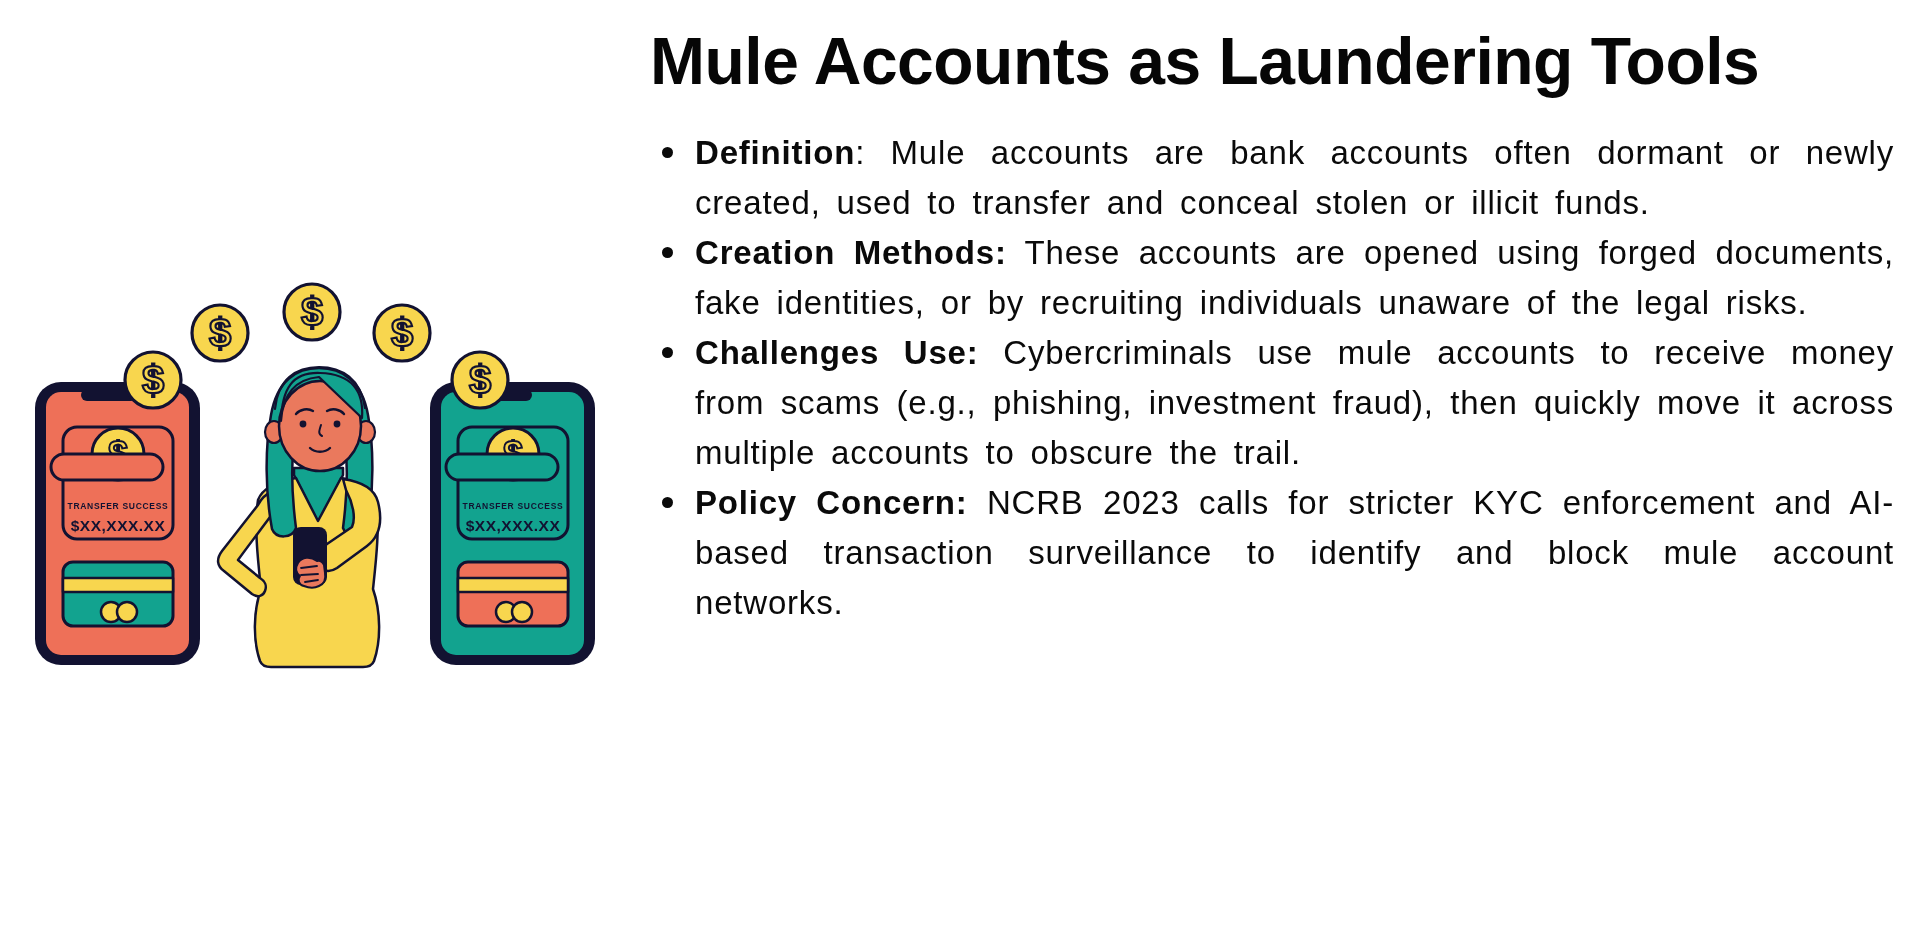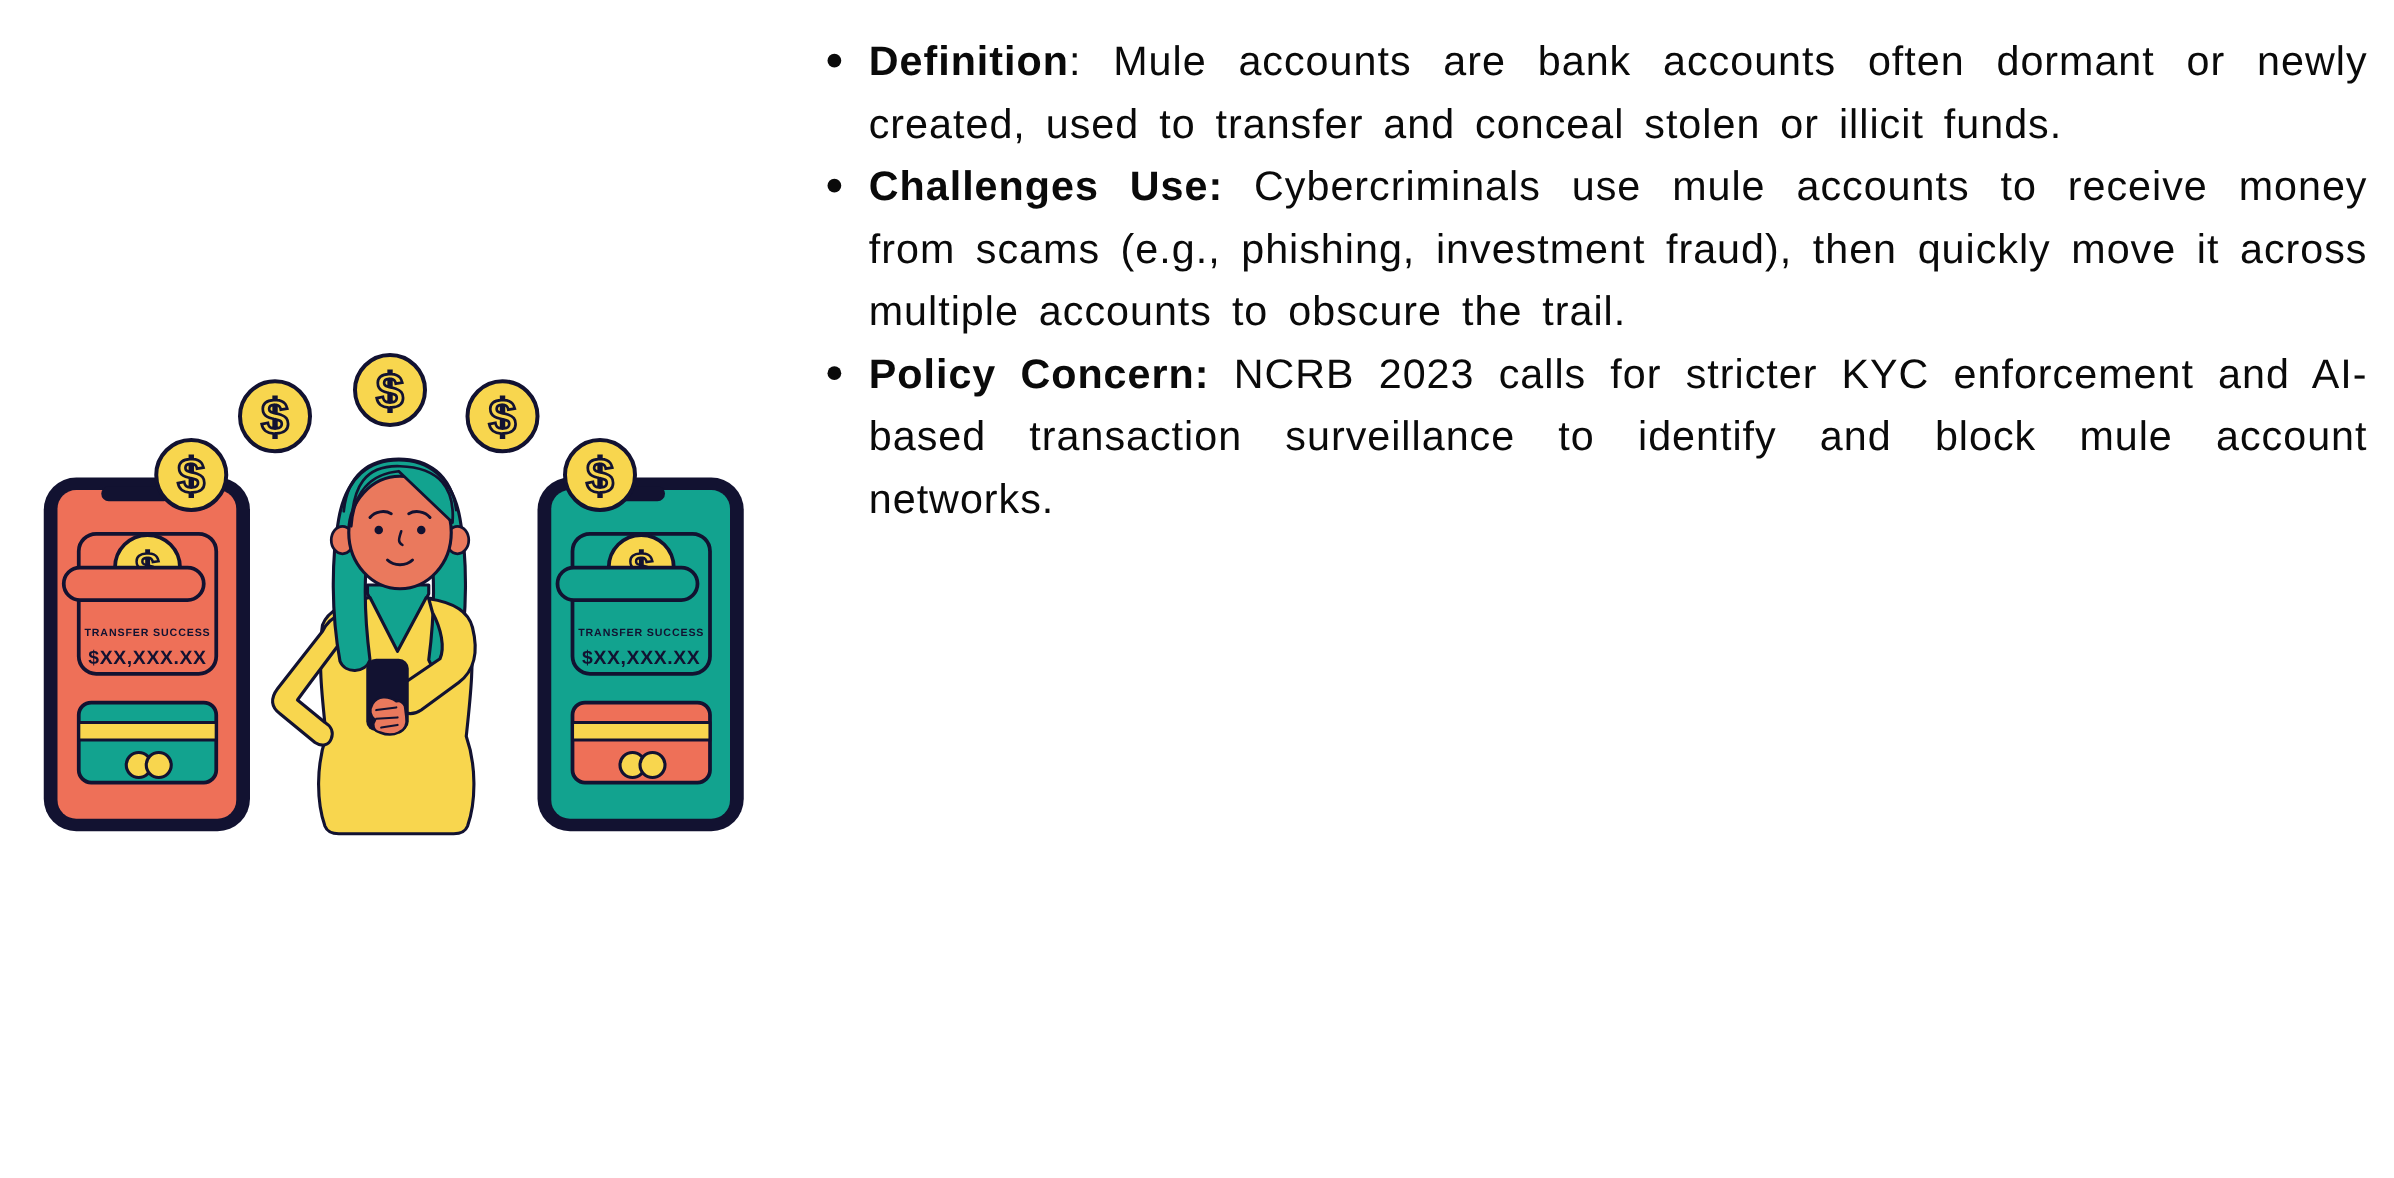"Mule Accounts as Laundering Tools" h1 { html: none -> <h1>Mule Accounts as Laundering Tools</h1> }
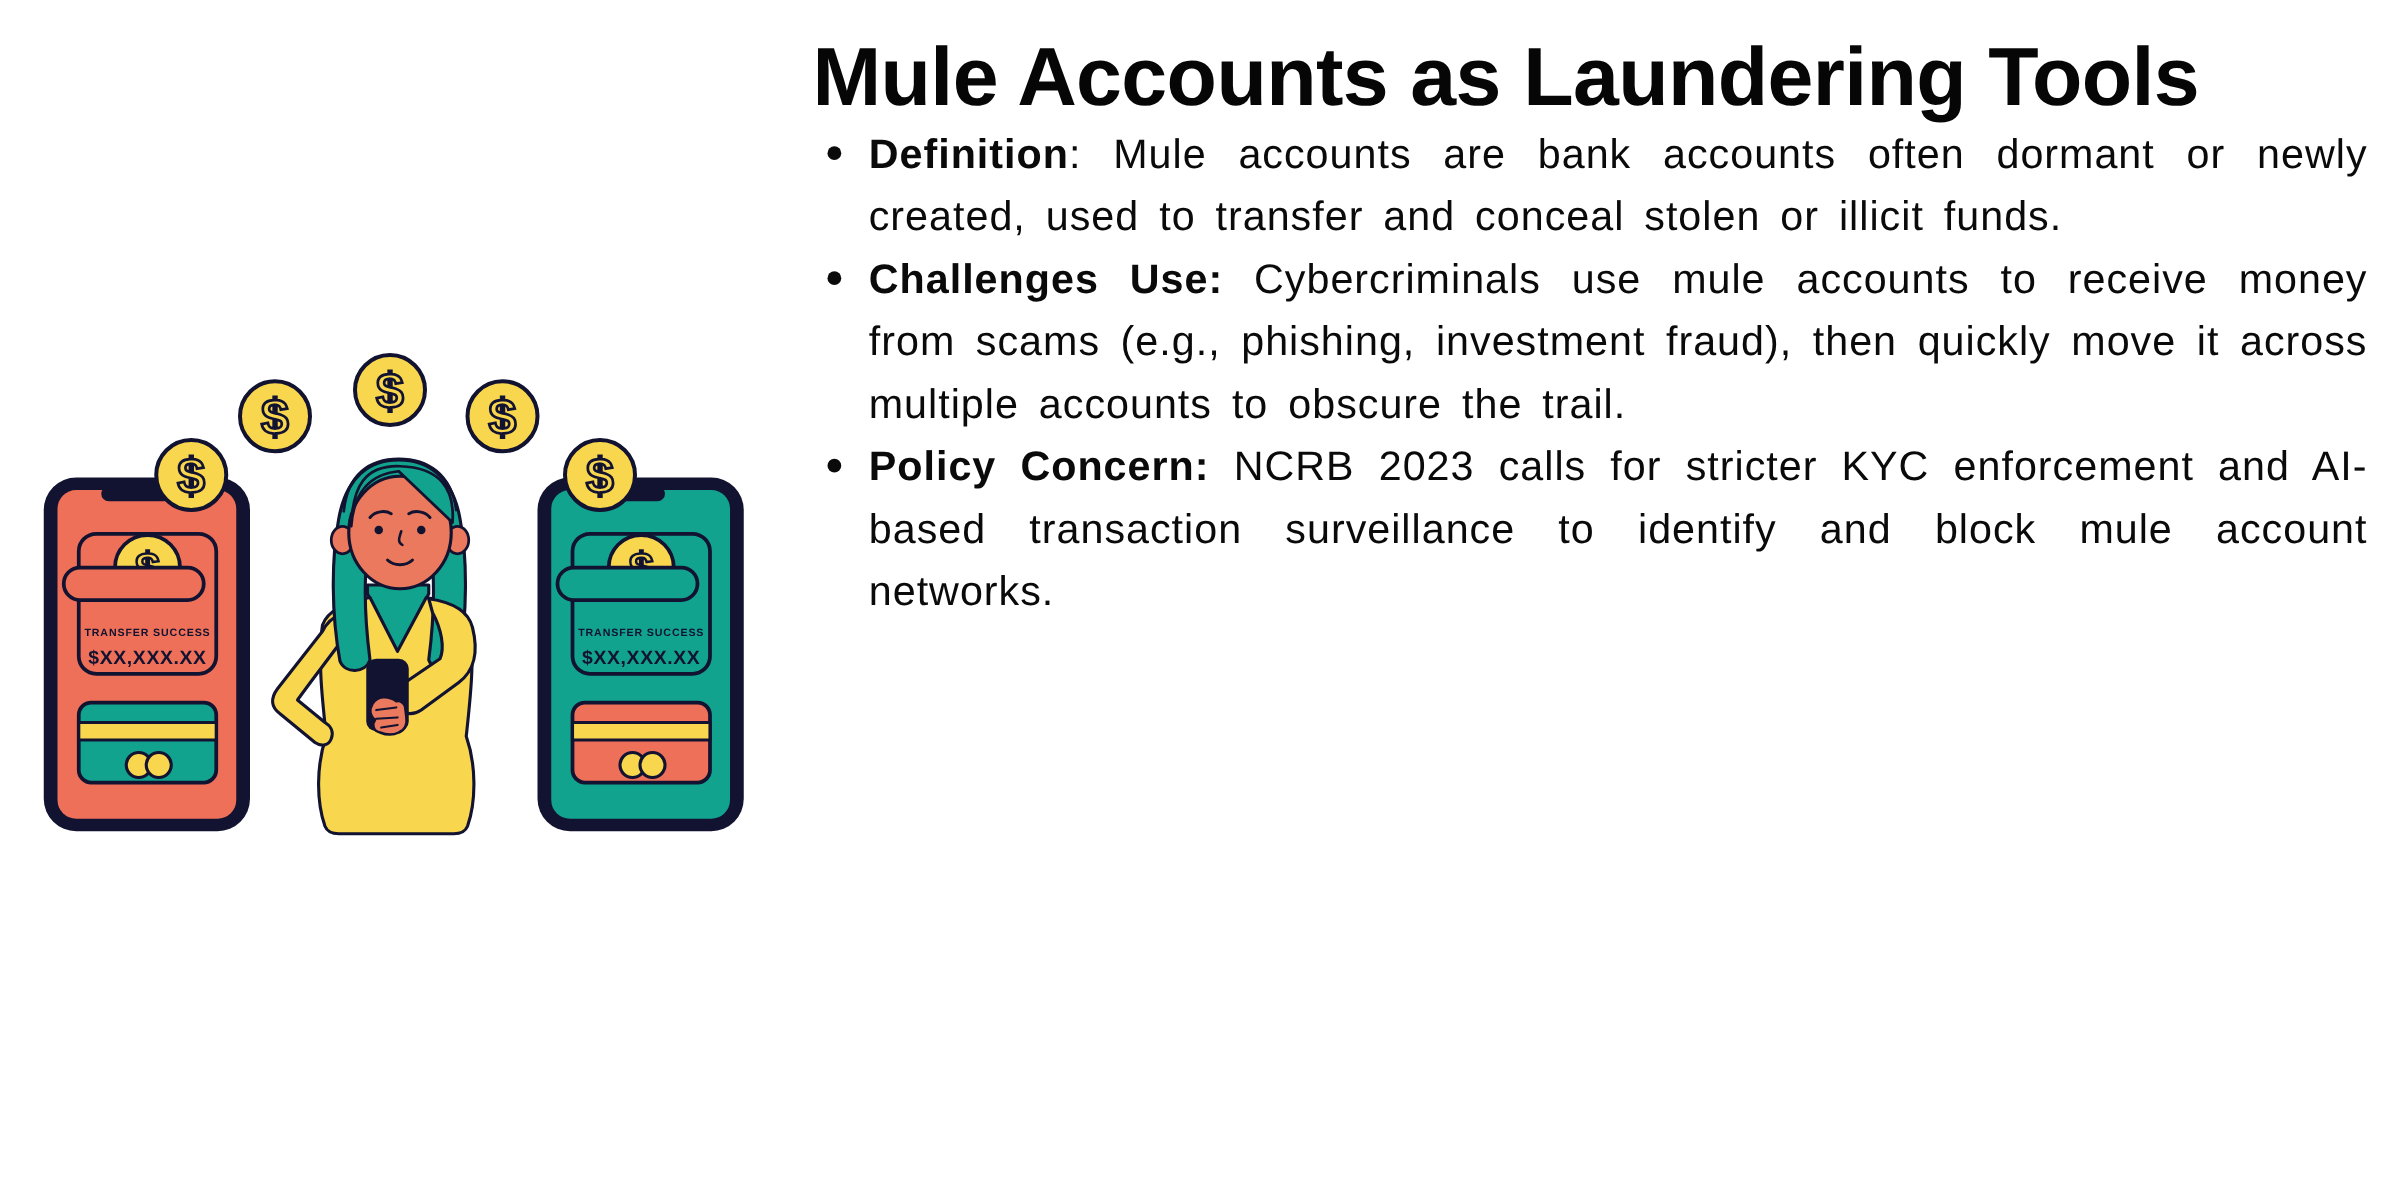"Definition: Mule accounts are bank" ul.bullets { margin-top: none -> 30px }
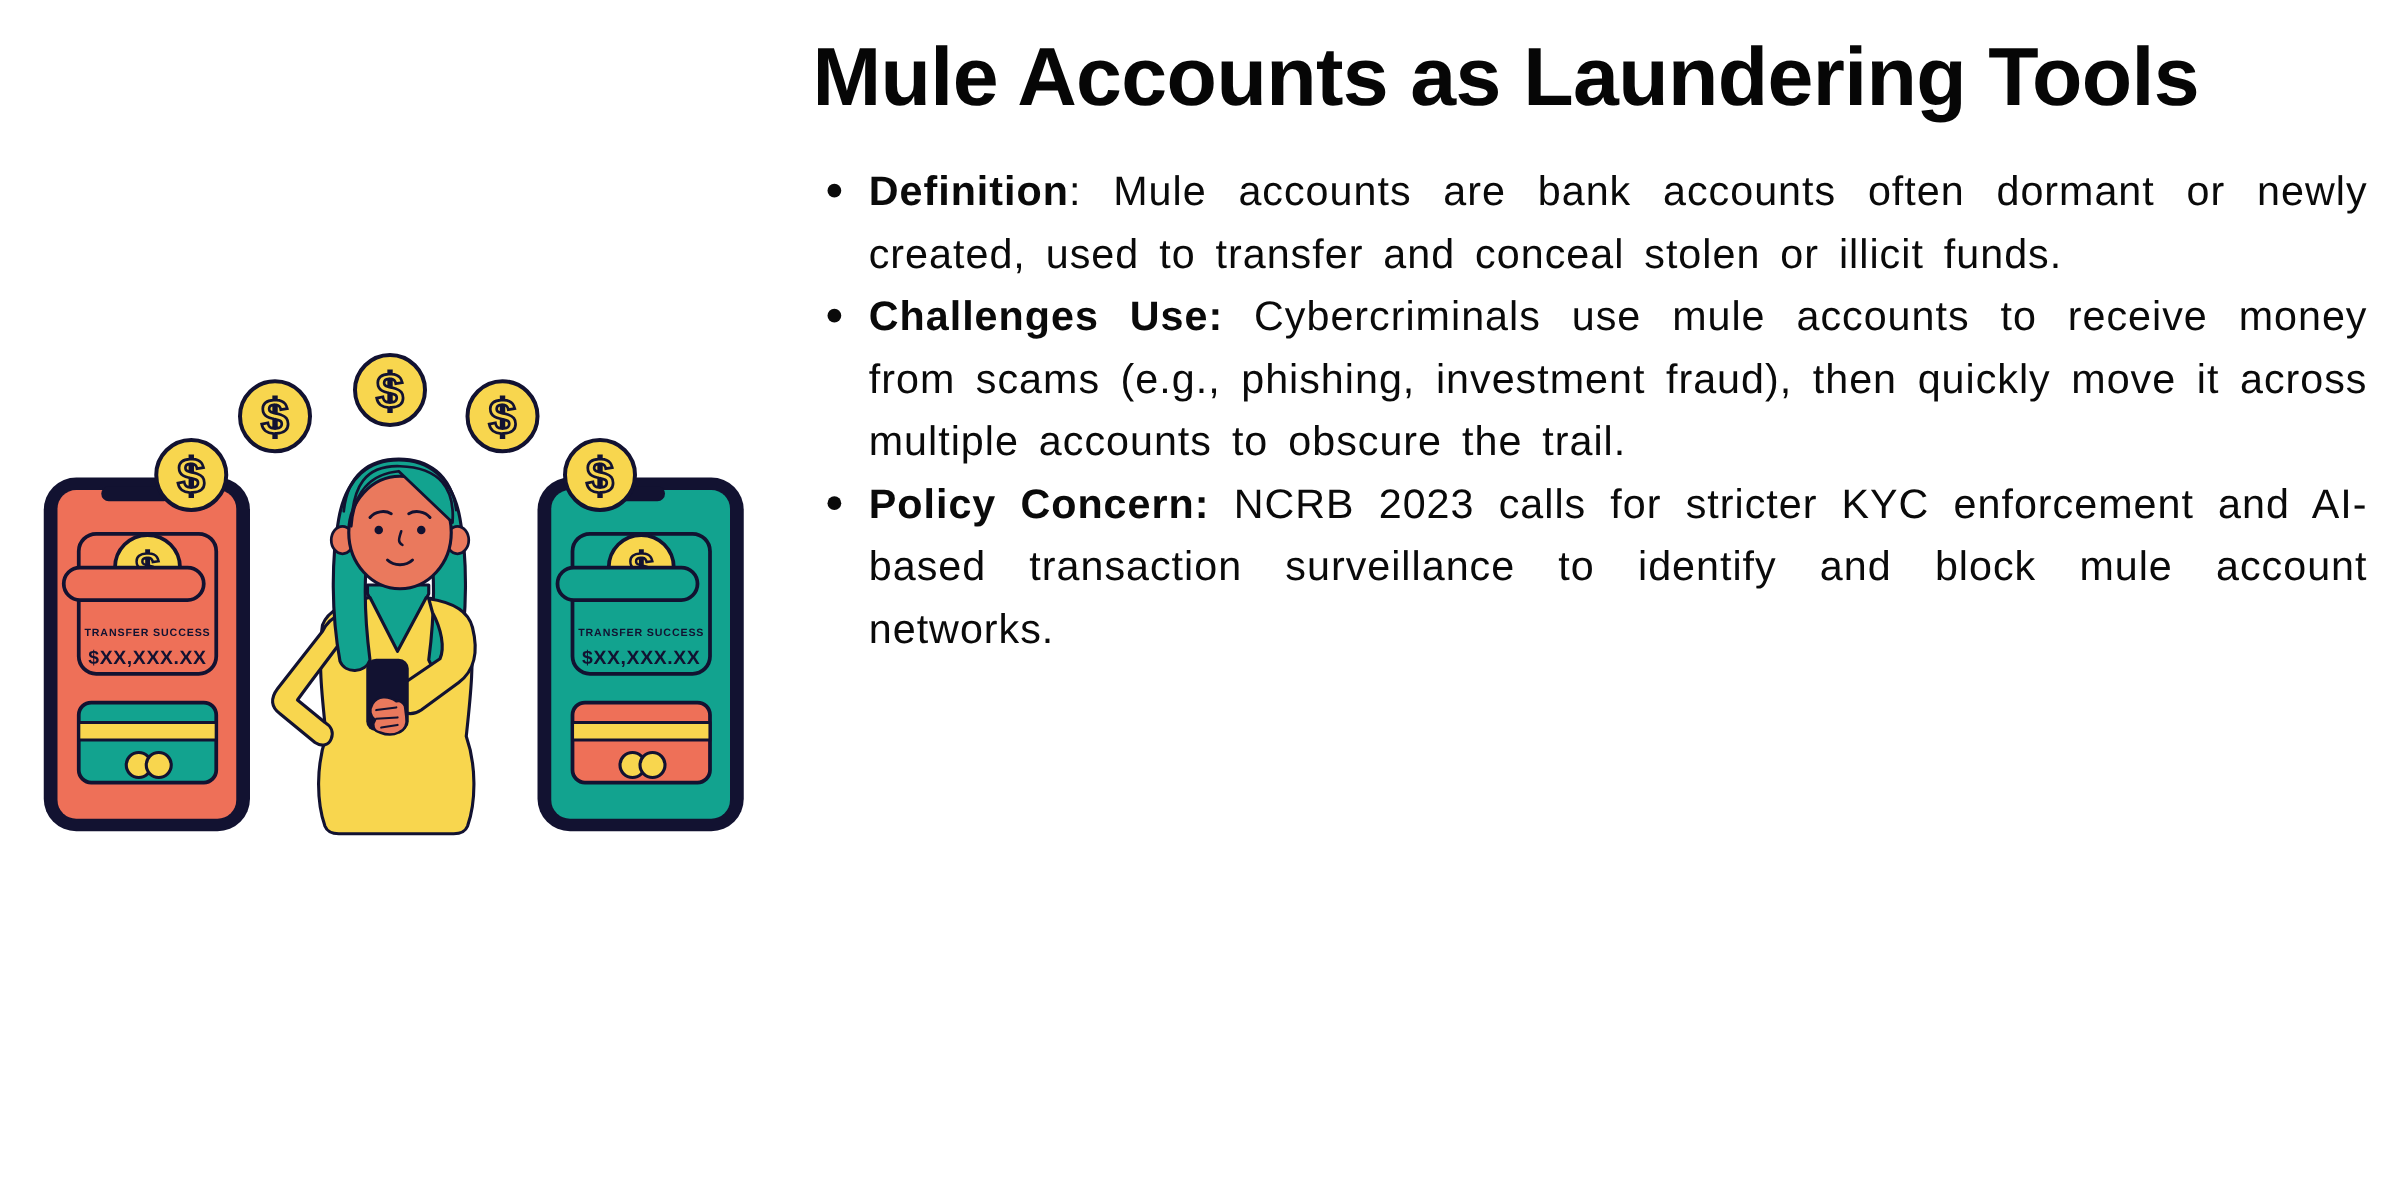"Creation Methods: These accounts are" li { html: none -> <li><span>Creation Methods:</span><span> </span><span>These accounts are opened using forged documents, fake identities, or by recruiting individuals unaware of the legal risks.</span></li> }
